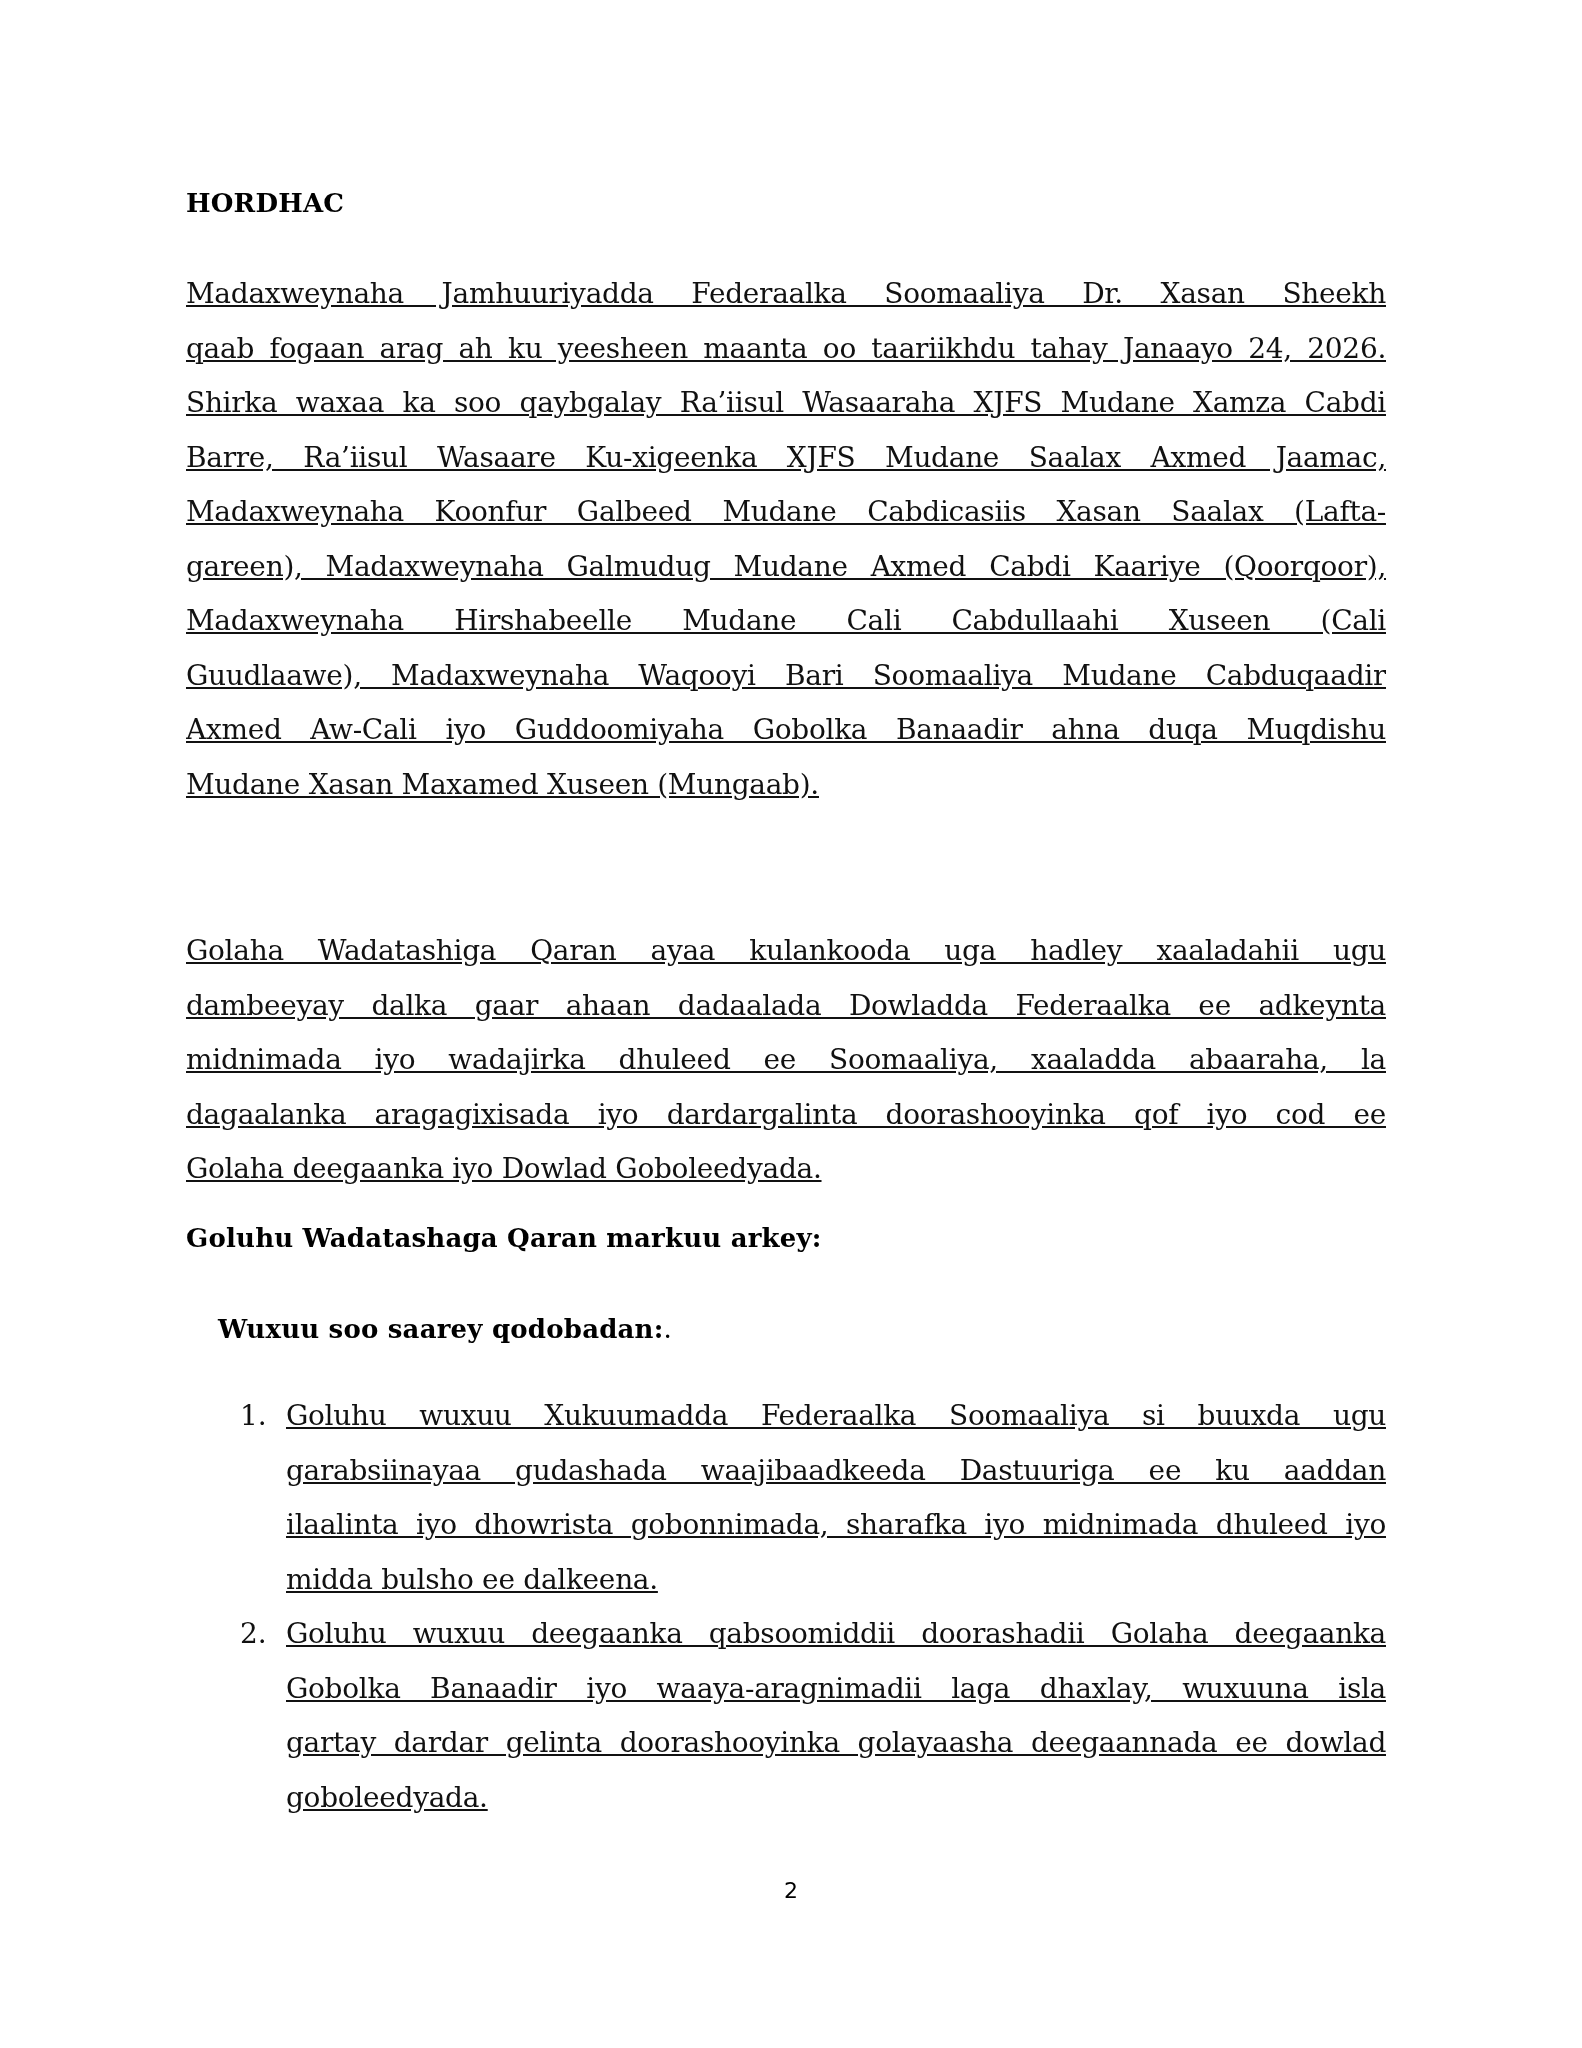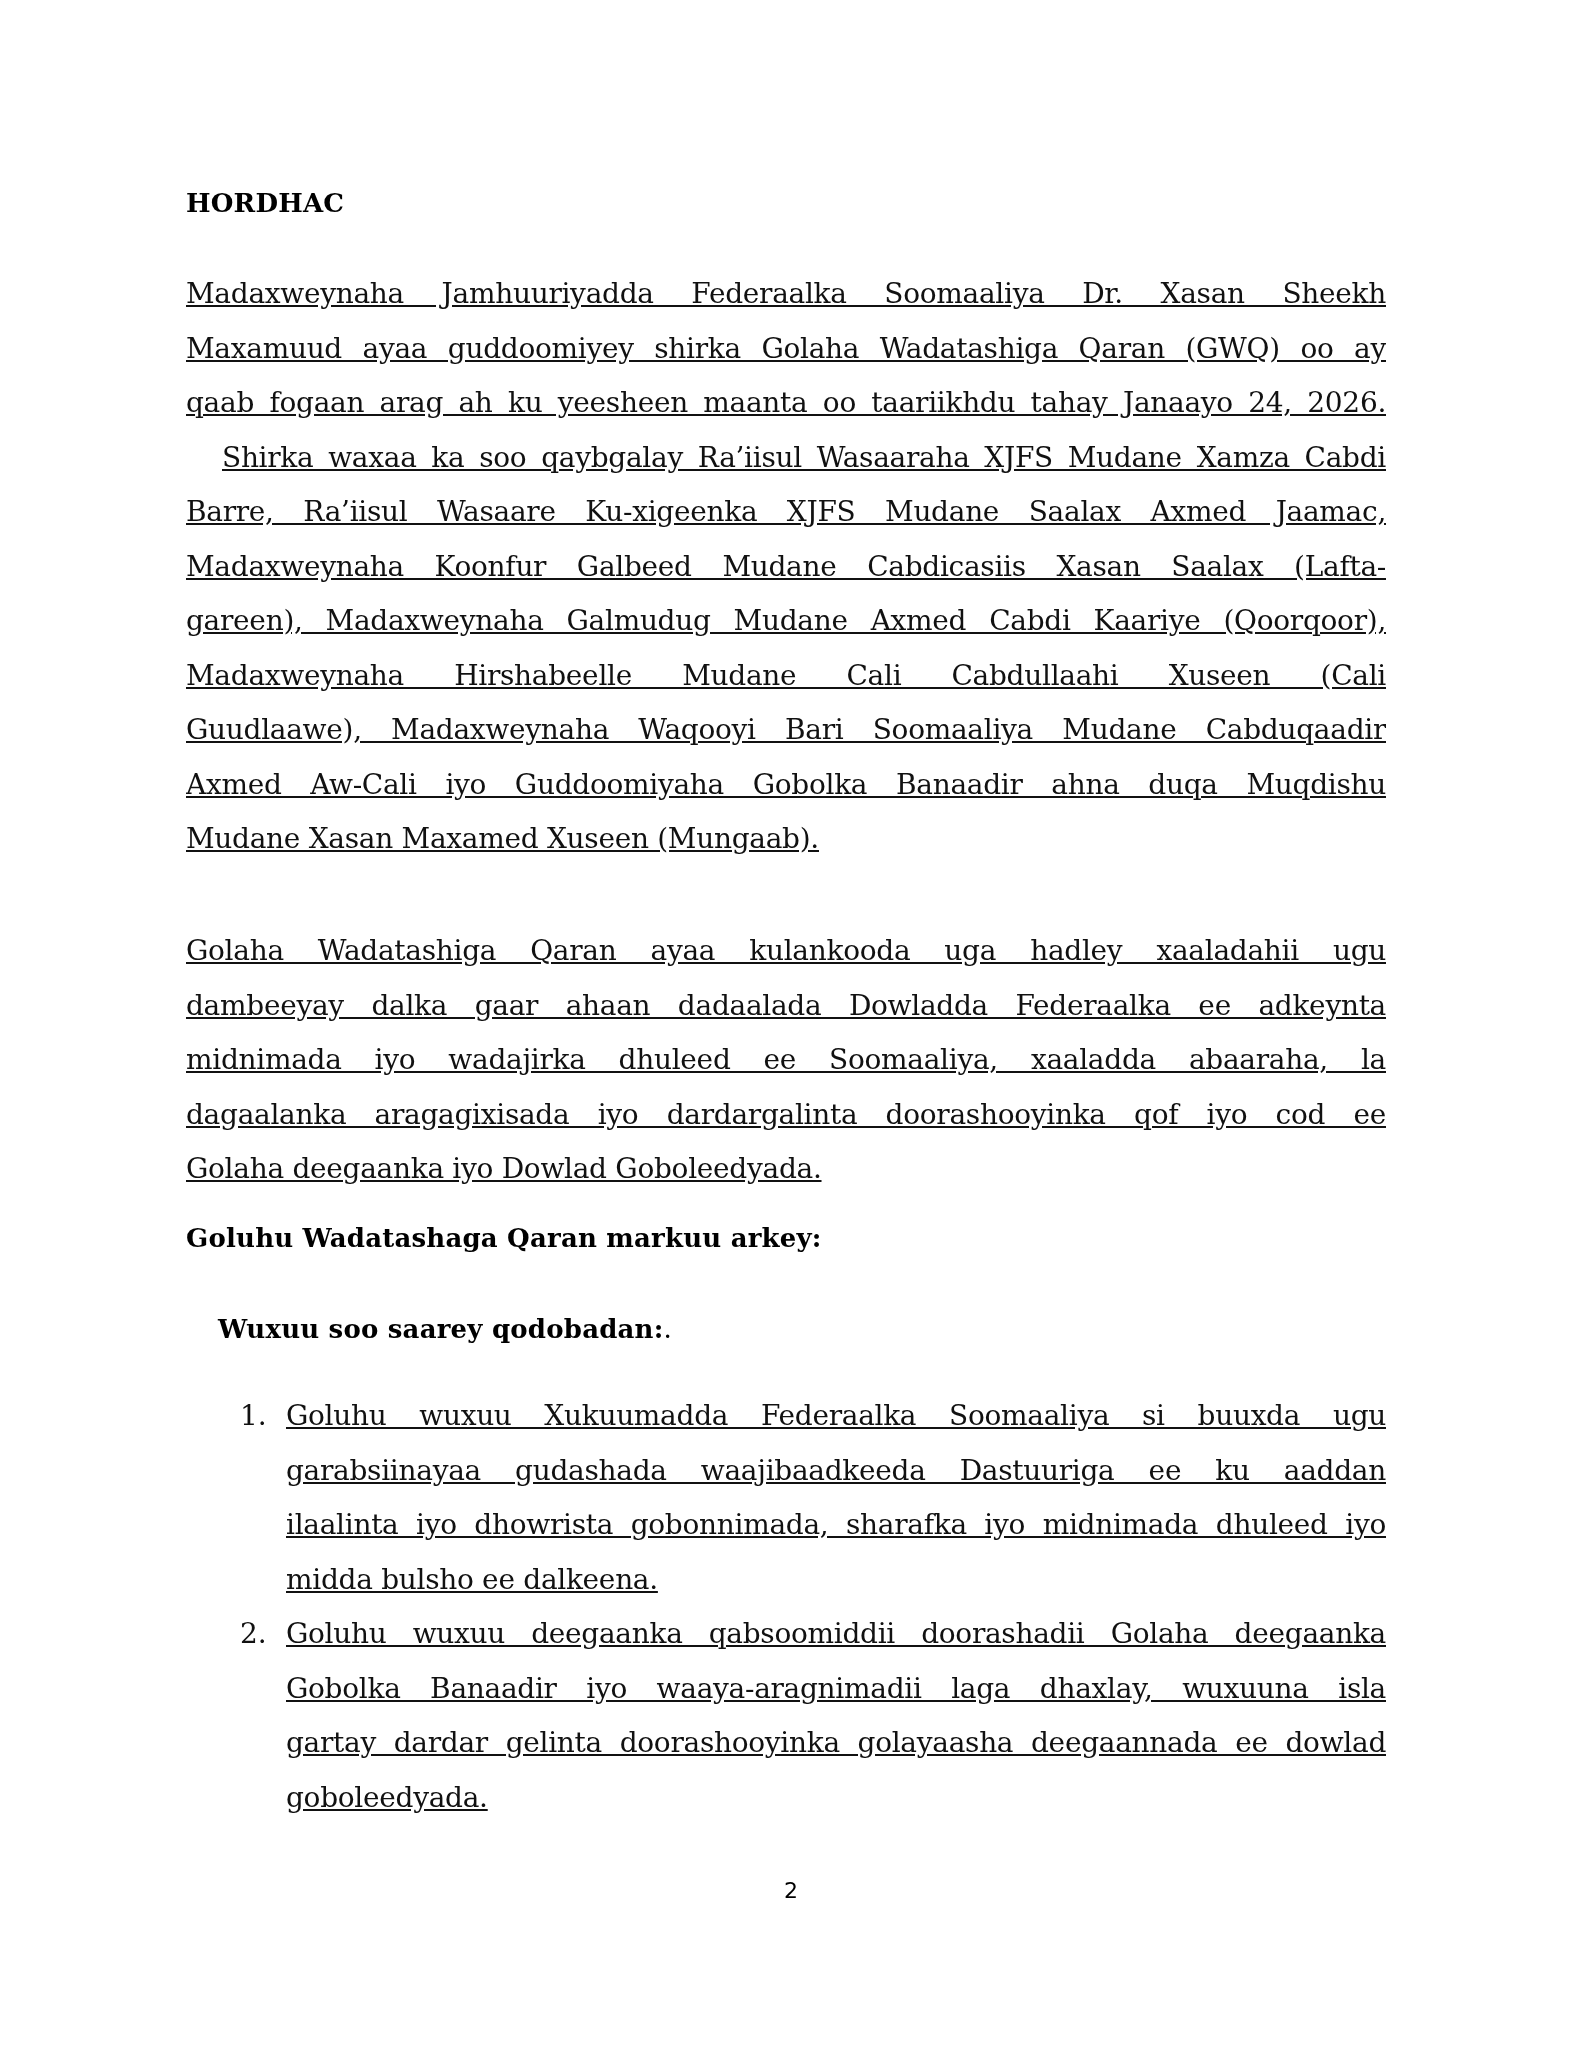"Maxamuud ayaa guddoomiyey shirka Golaha" span.line { html: <span>Maxamuud ayaa guddoomiyey shirka Golaha Wadatashiga Qaran (GWQ) oo ay</span> -> none }
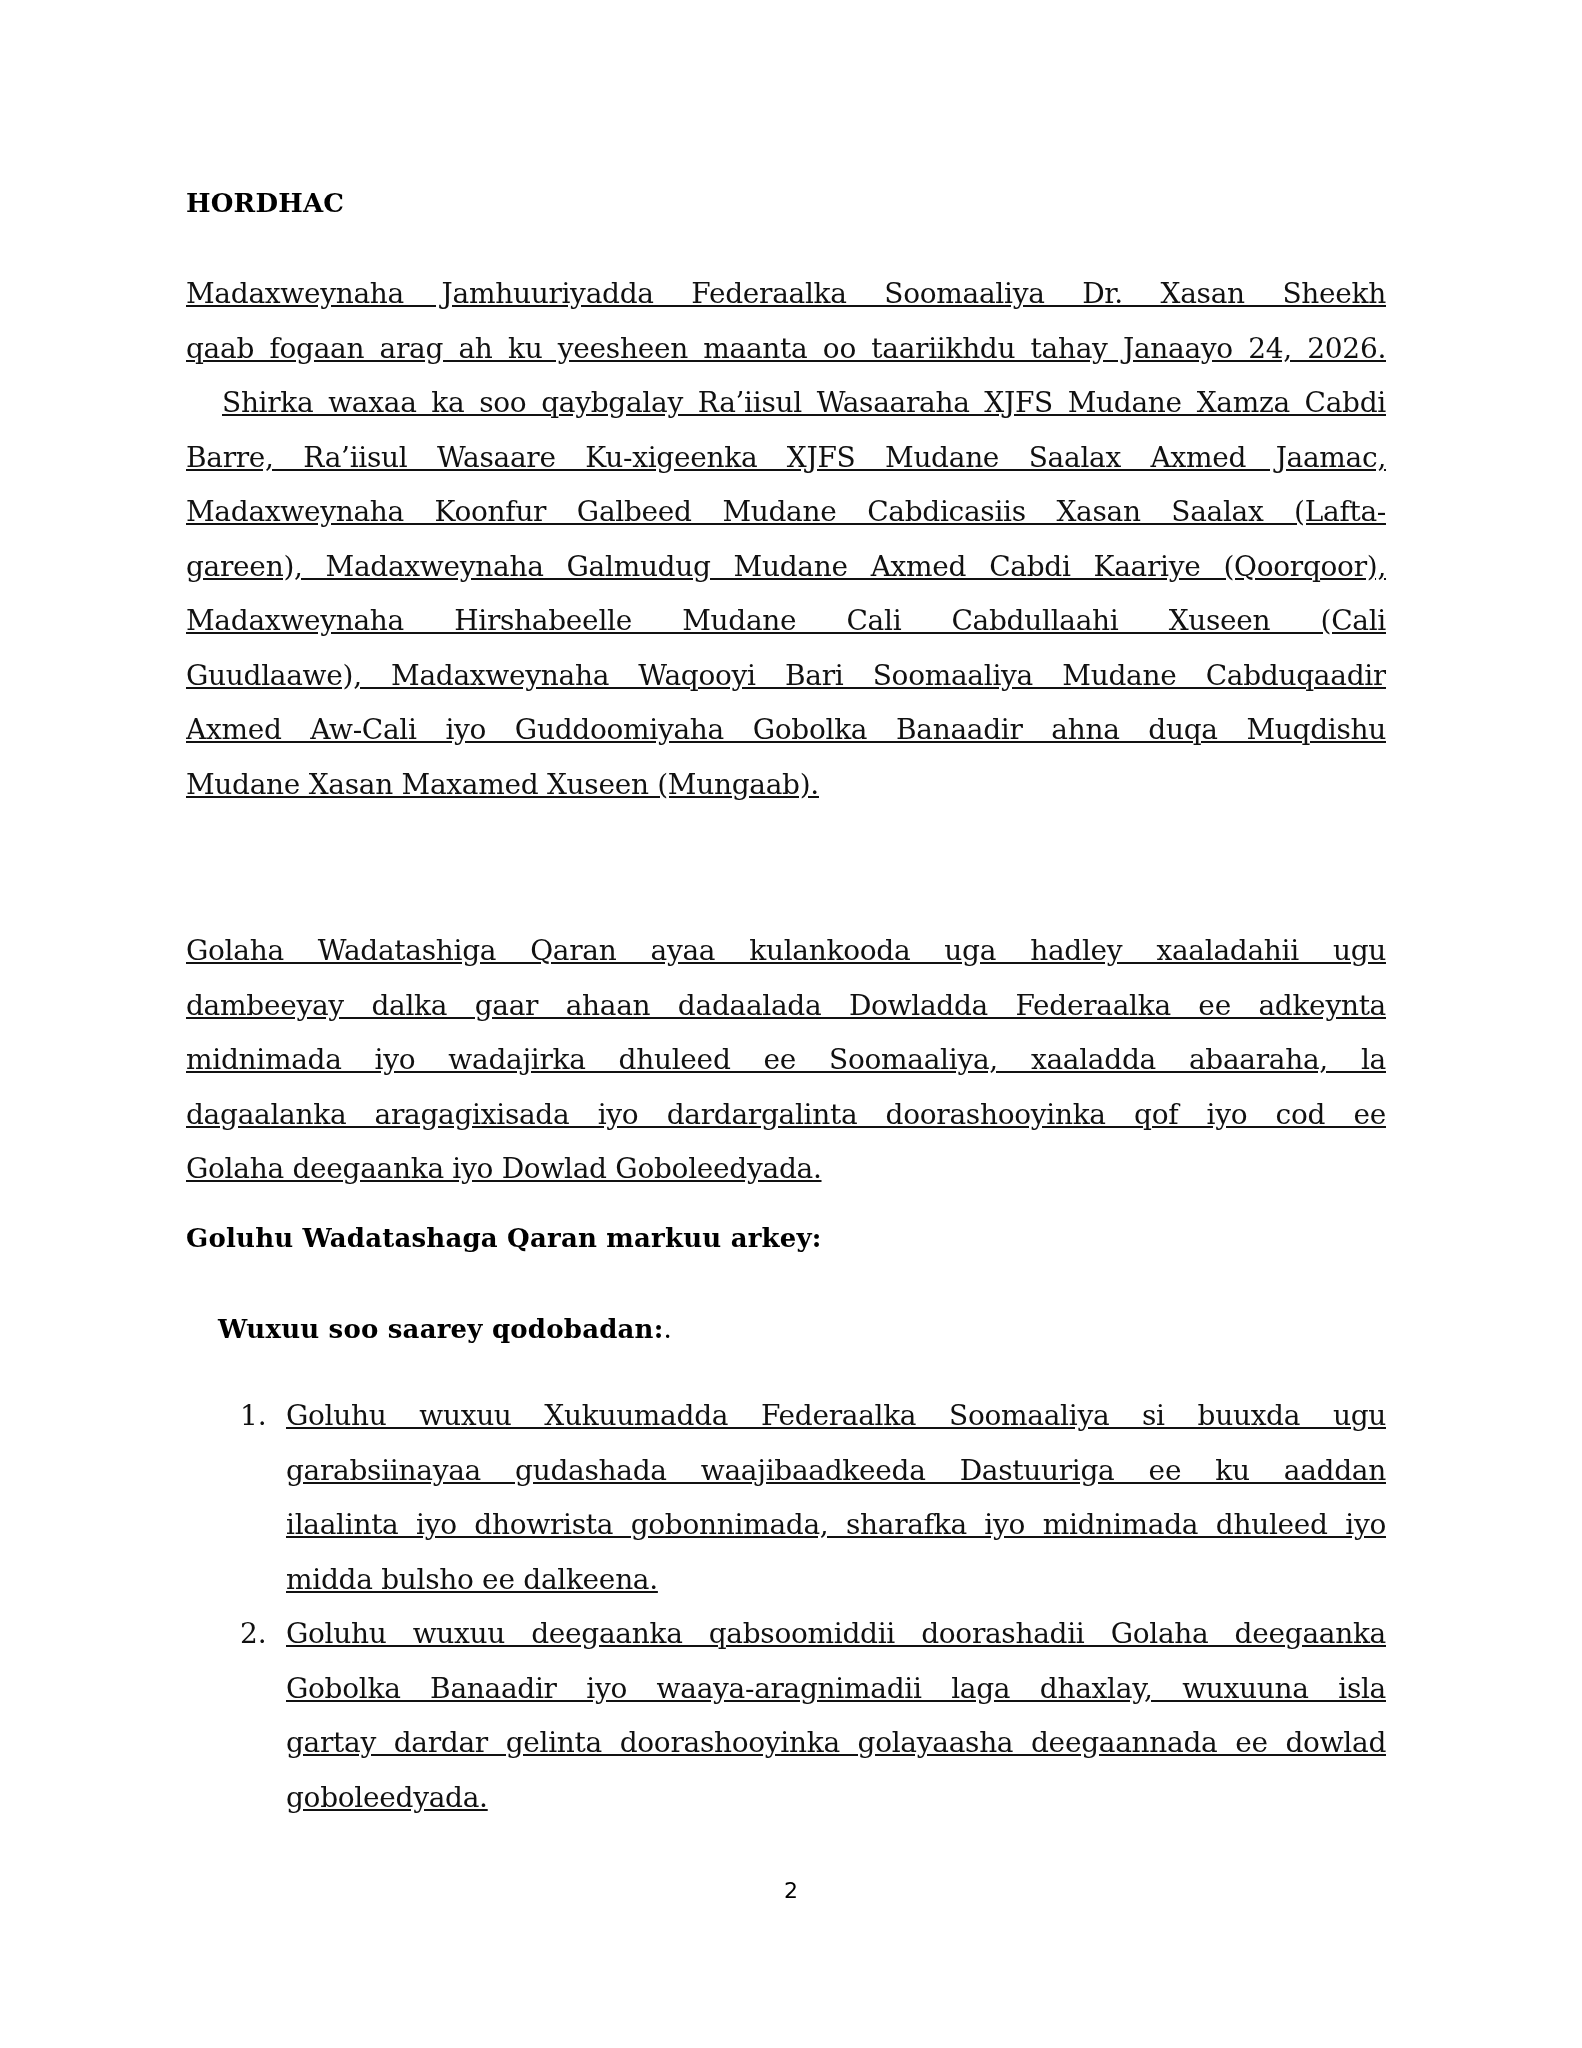"Shirka waxaa ka soo qaybgalay" span.line { margin-left: 36px -> none }
